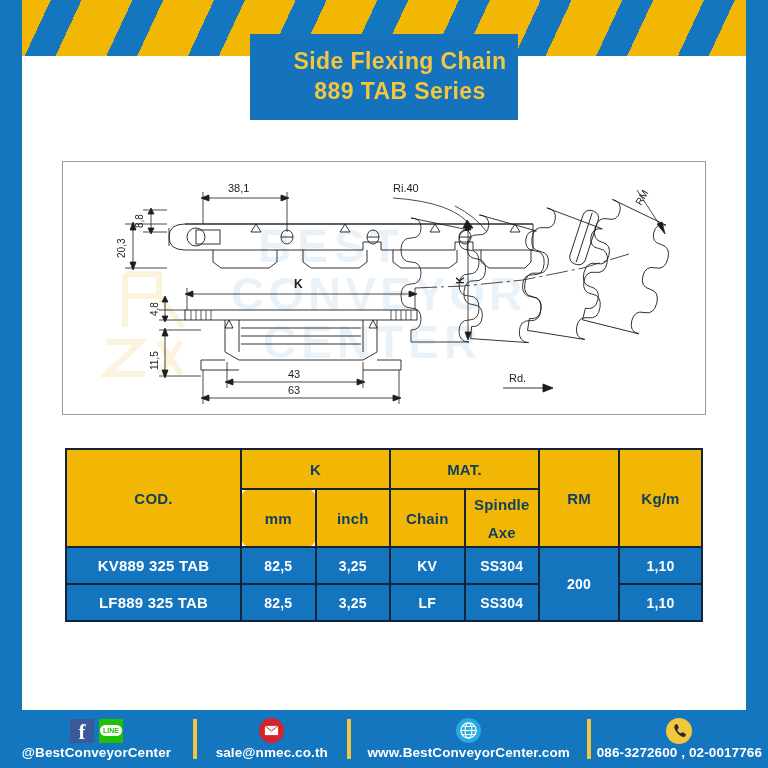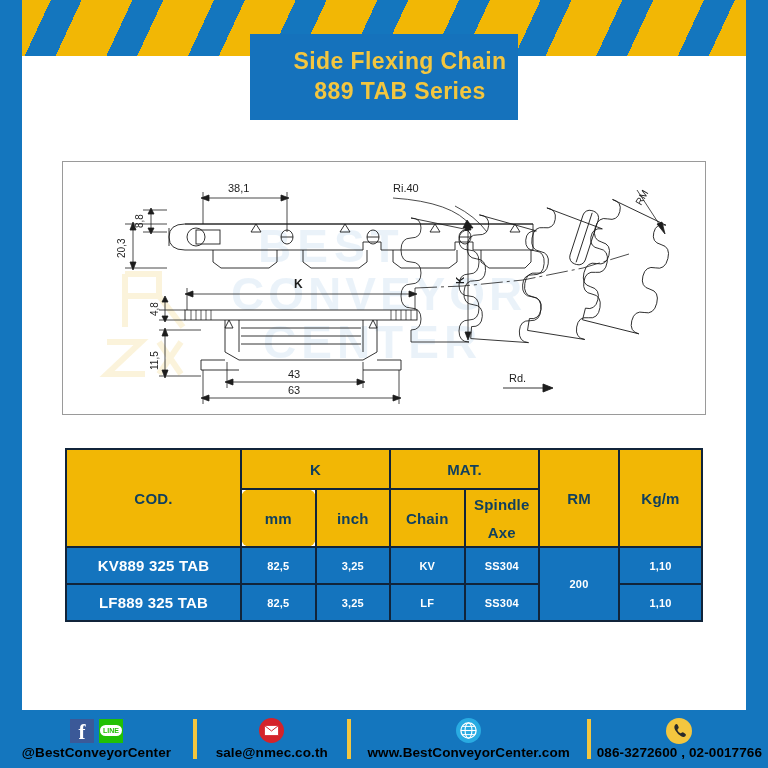"82,5" .spec-table tbody td { font-size: 11px -> 14px }
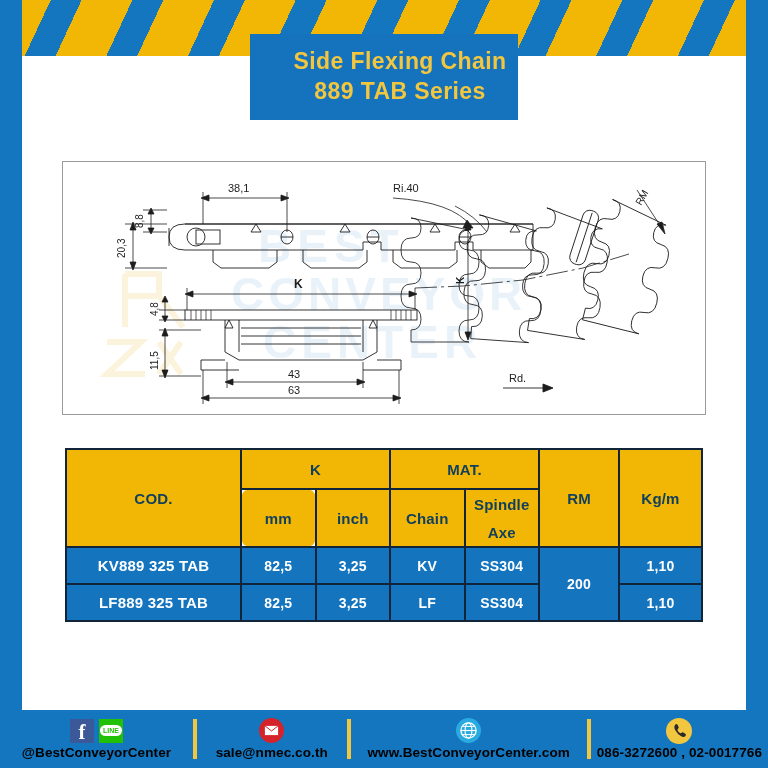"@BestConveyorCenter" .foot-seg .ftext { color: #000000 -> #ffffff }
